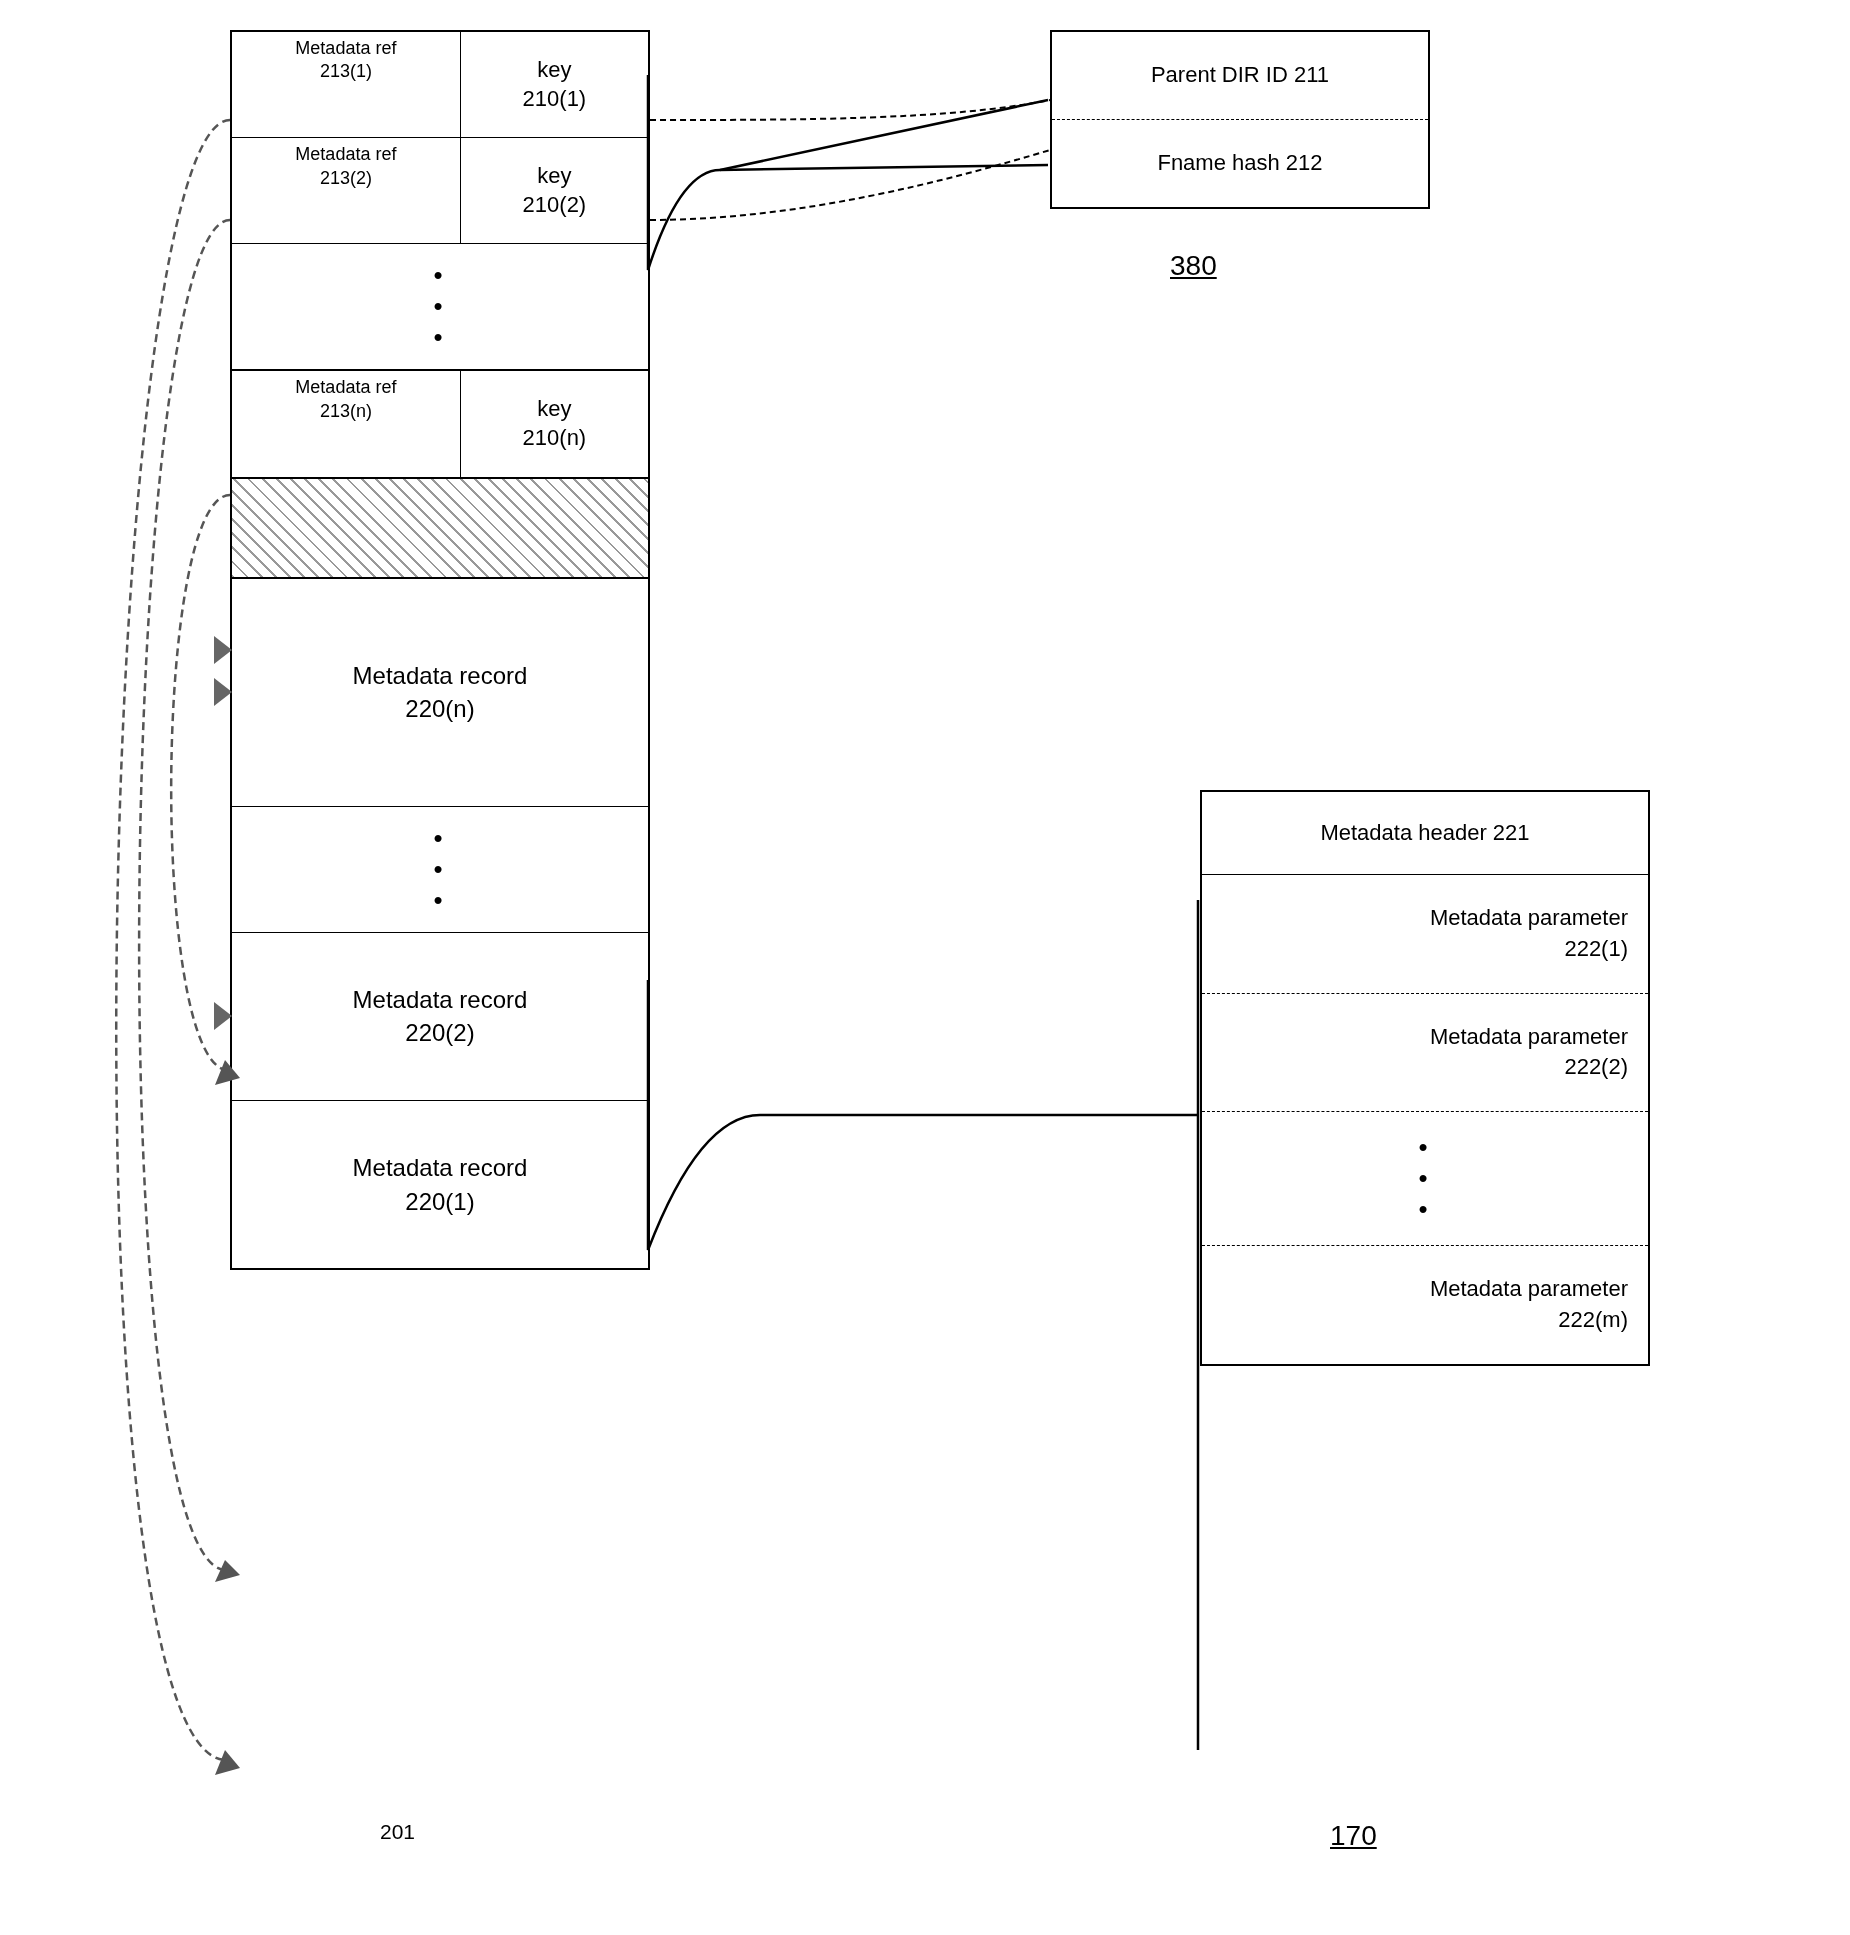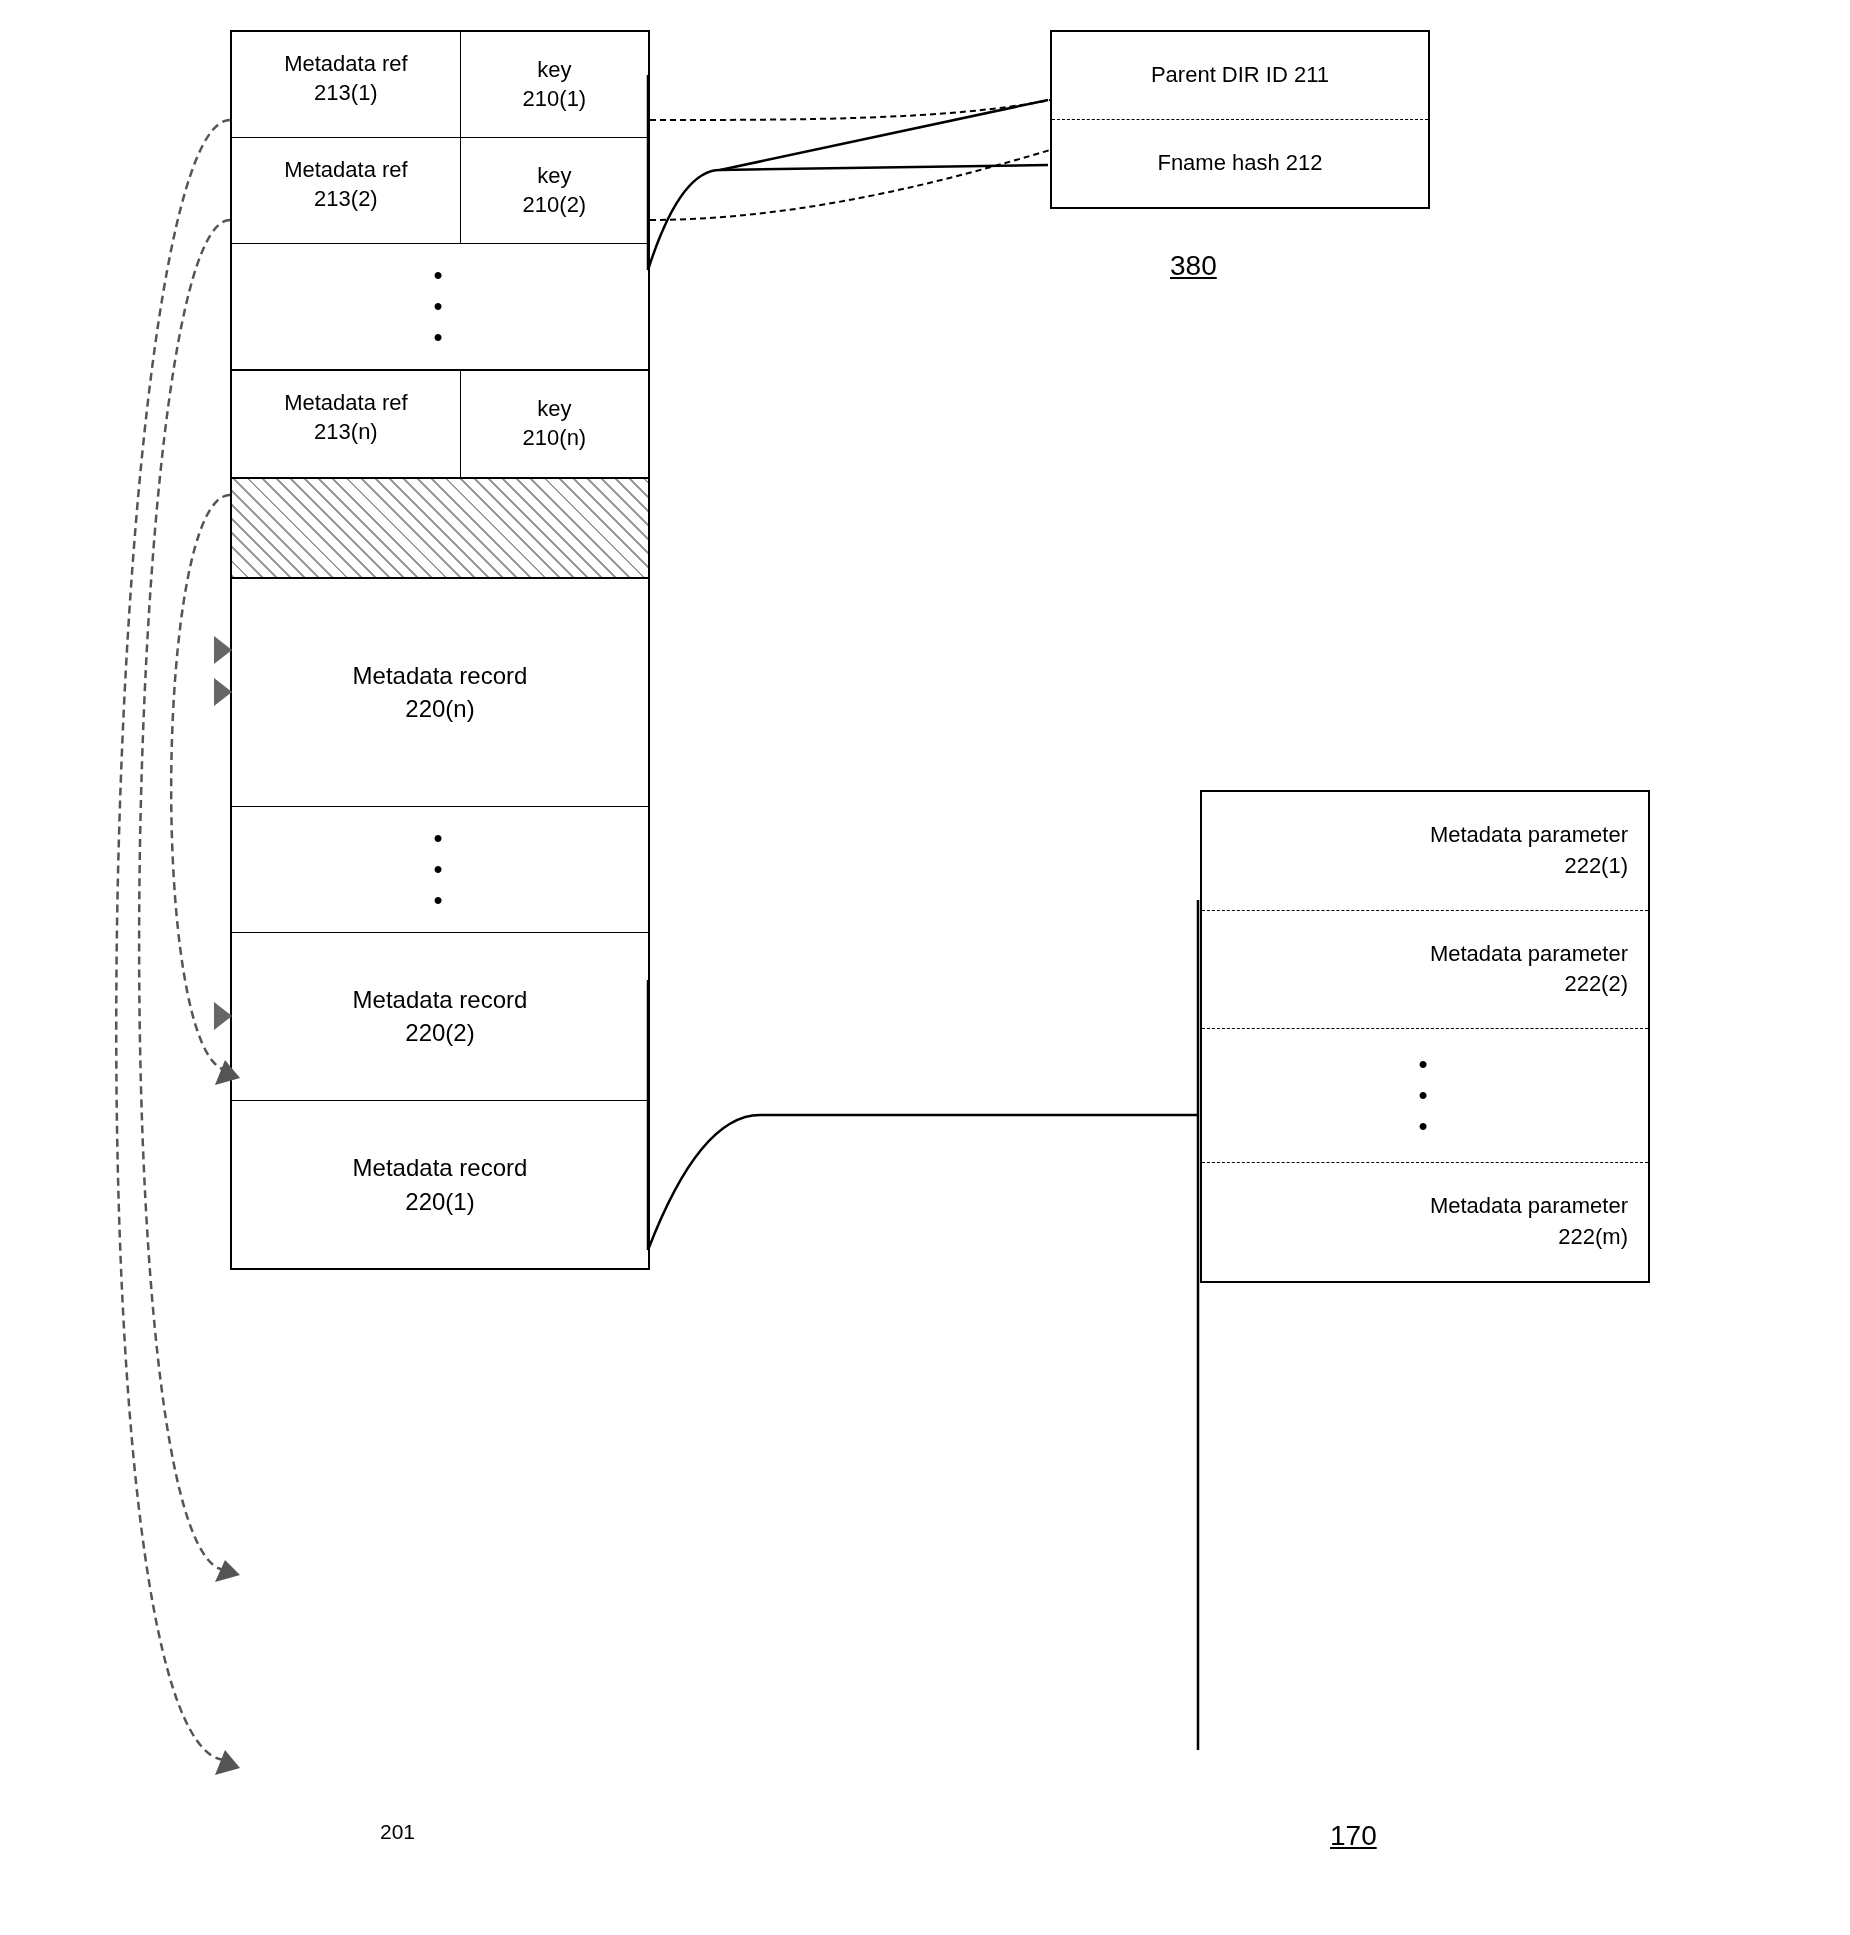"Metadata ref" .cell-meta { font-size: 22px -> 18px; padding: 18px 10px -> 5px 10px }
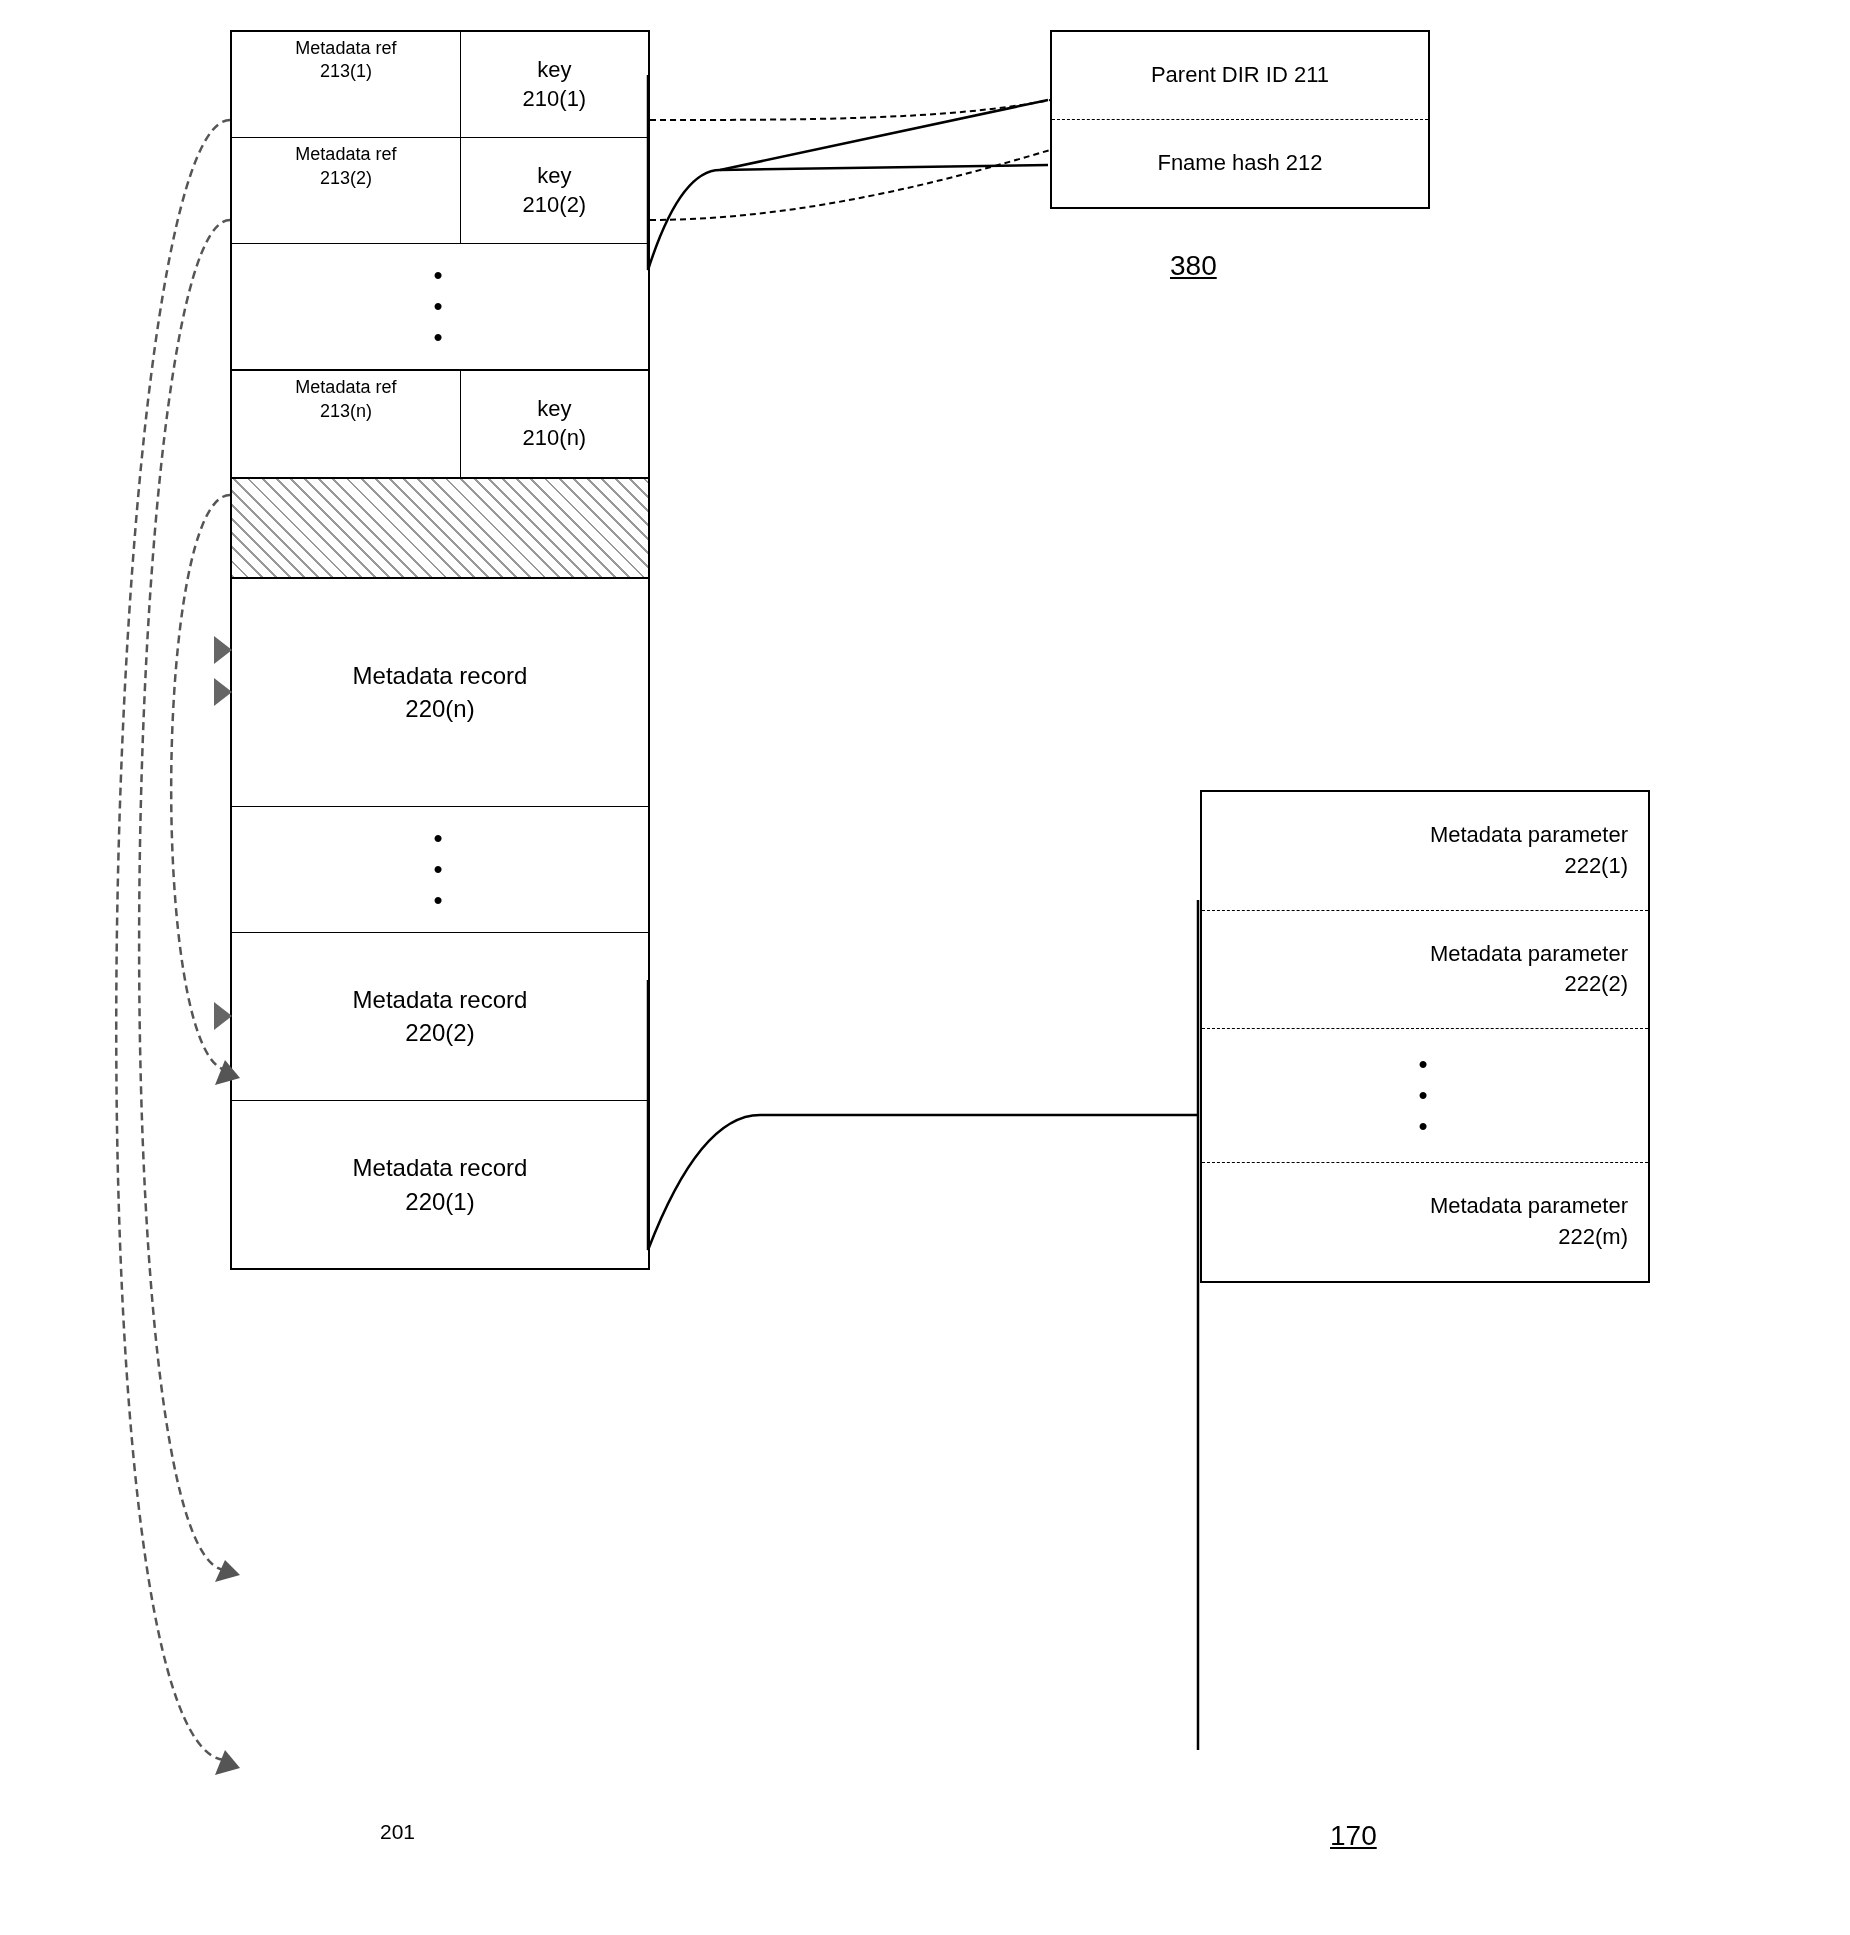"Metadata header 221" div.meta-header-row { html: none -> <div>Metadata header 221</div> }
